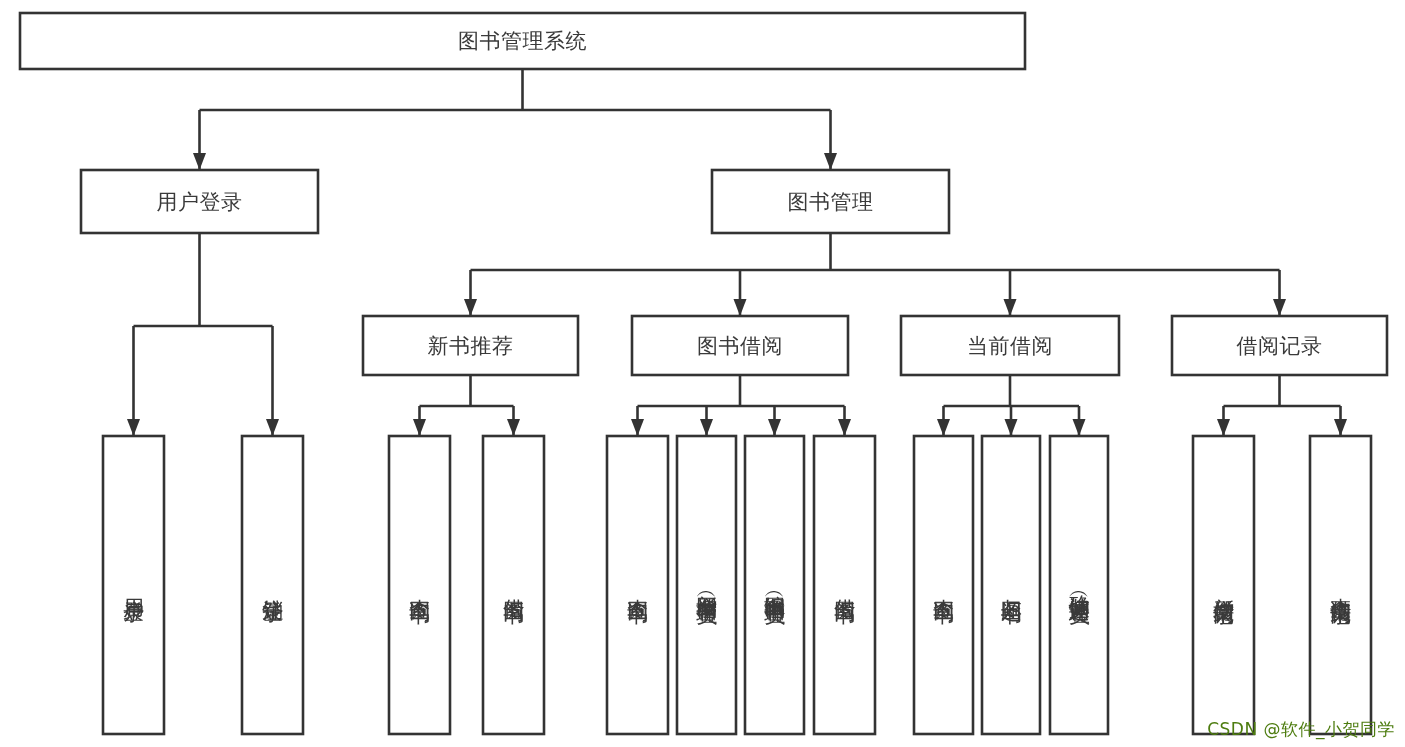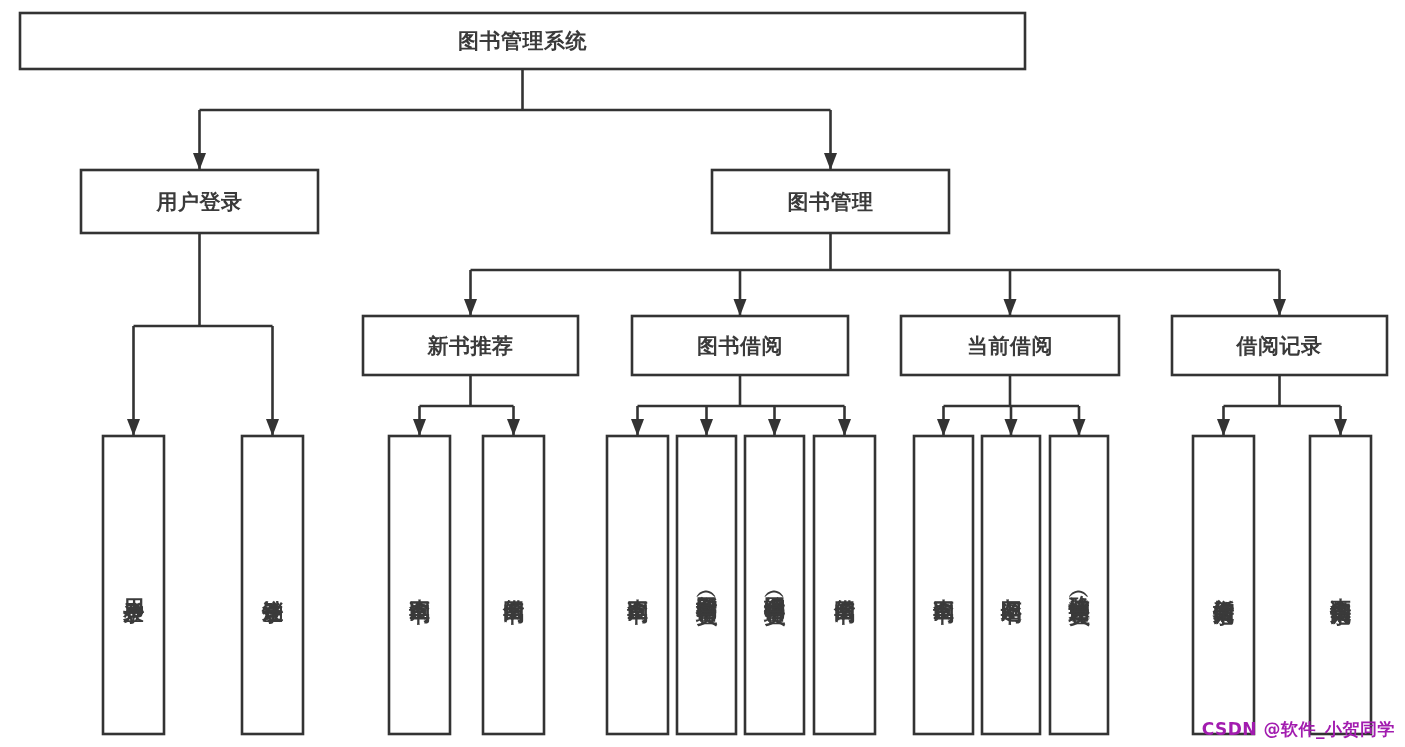"图书管理系统" #diagram-root { font-weight: bold -> none }
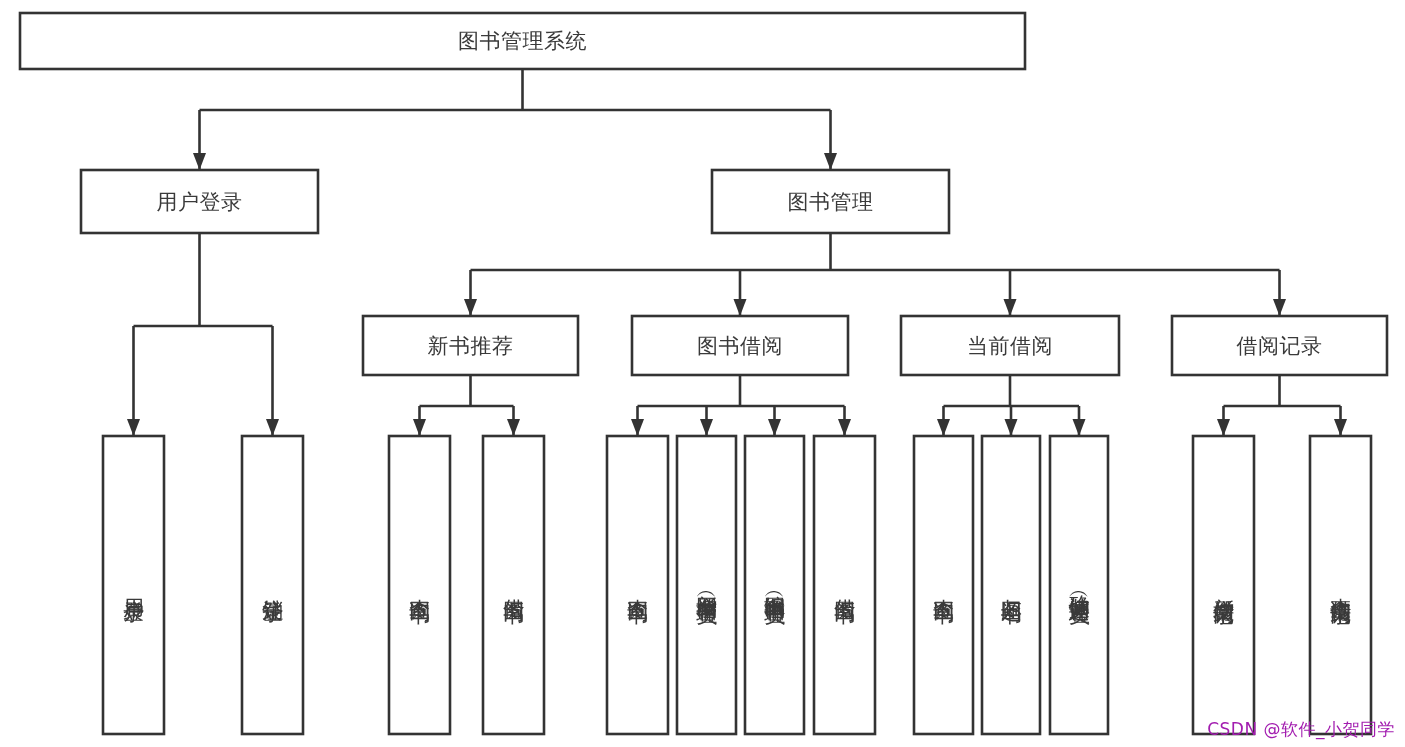"CSDN @软件_小贺同学" .watermark { color: #a21caf -> #4d7c0f }
